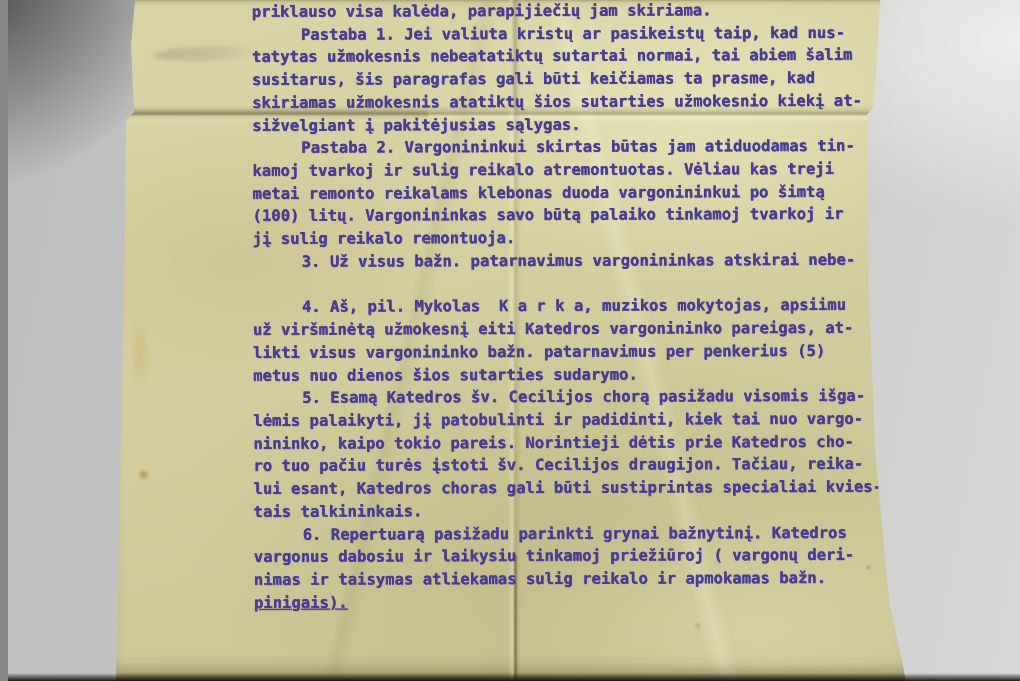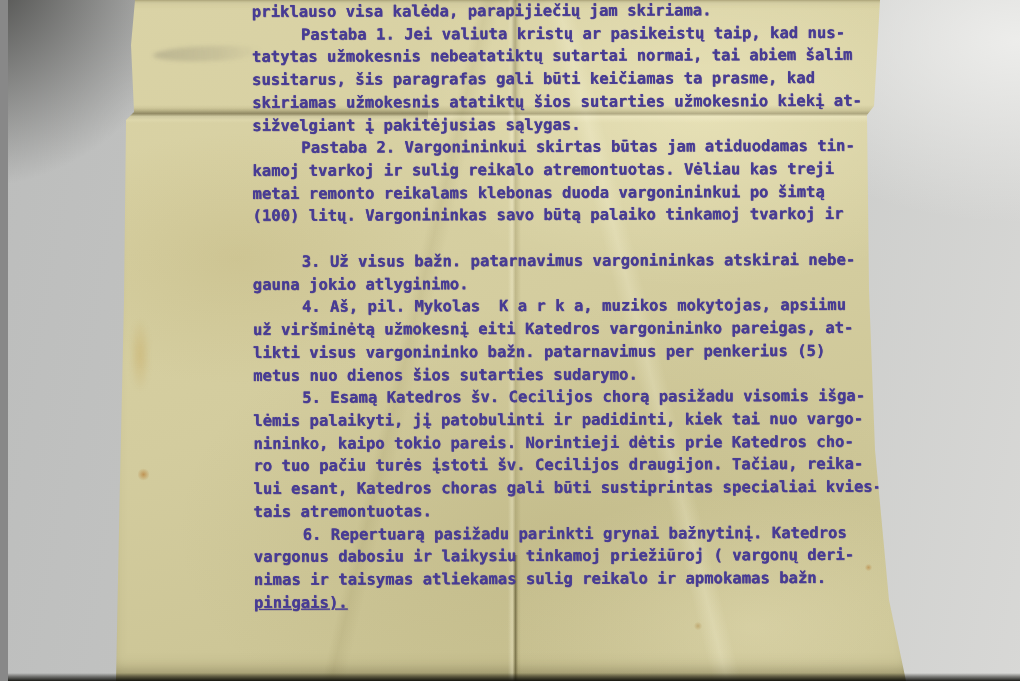"jį sulig reikalo remontuoja." div.line { html: none -> <div>jį sulig reikalo remontuoja.</div> }
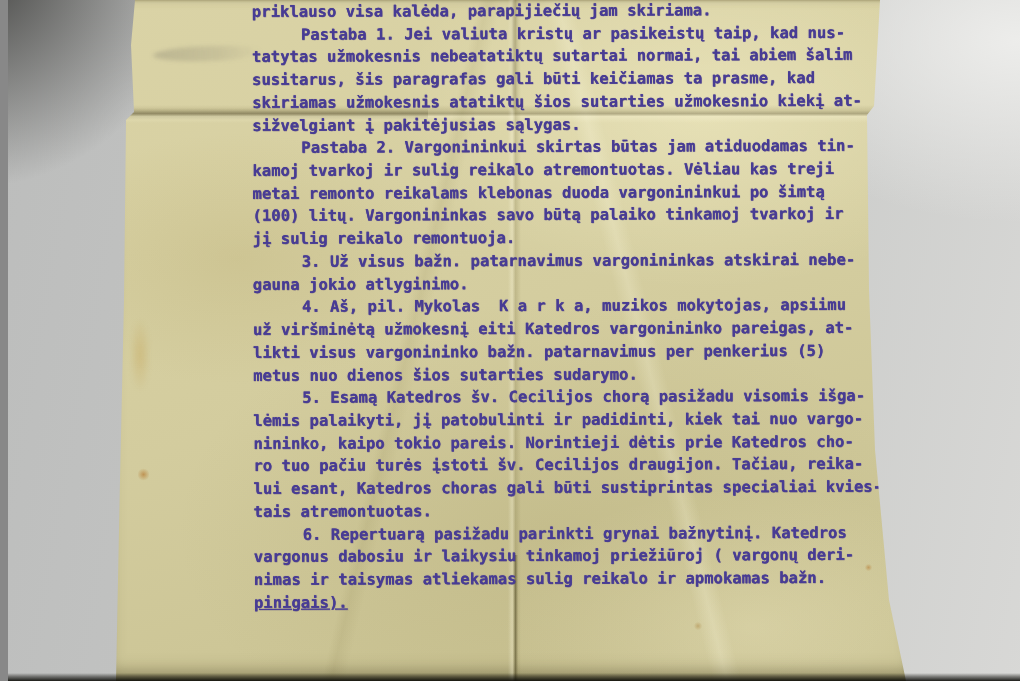"gauna jokio atlyginimo." div.line { html: <div>gauna jokio atlyginimo.</div> -> none }
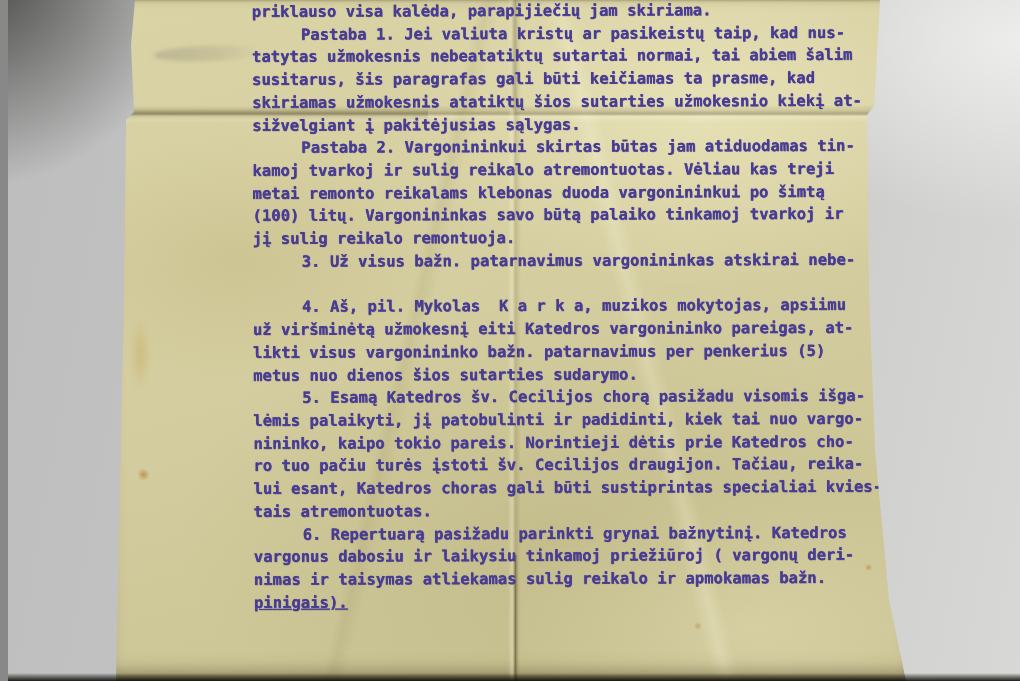"tais atremontuotas." div.line { text: atremontuotas -> talkininkais }
